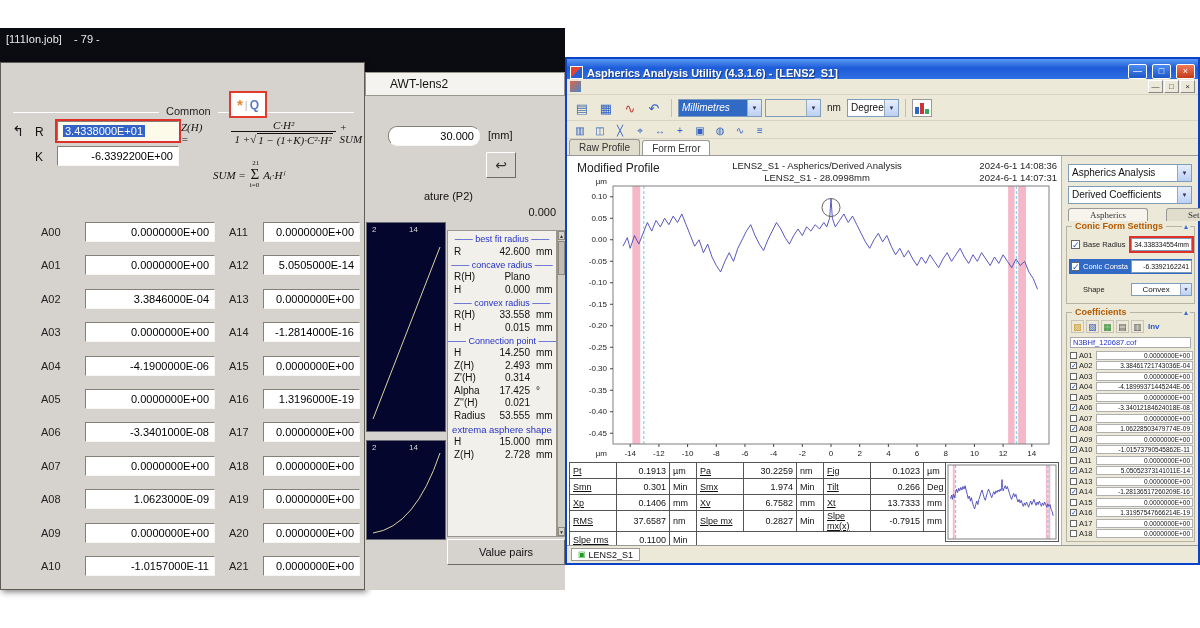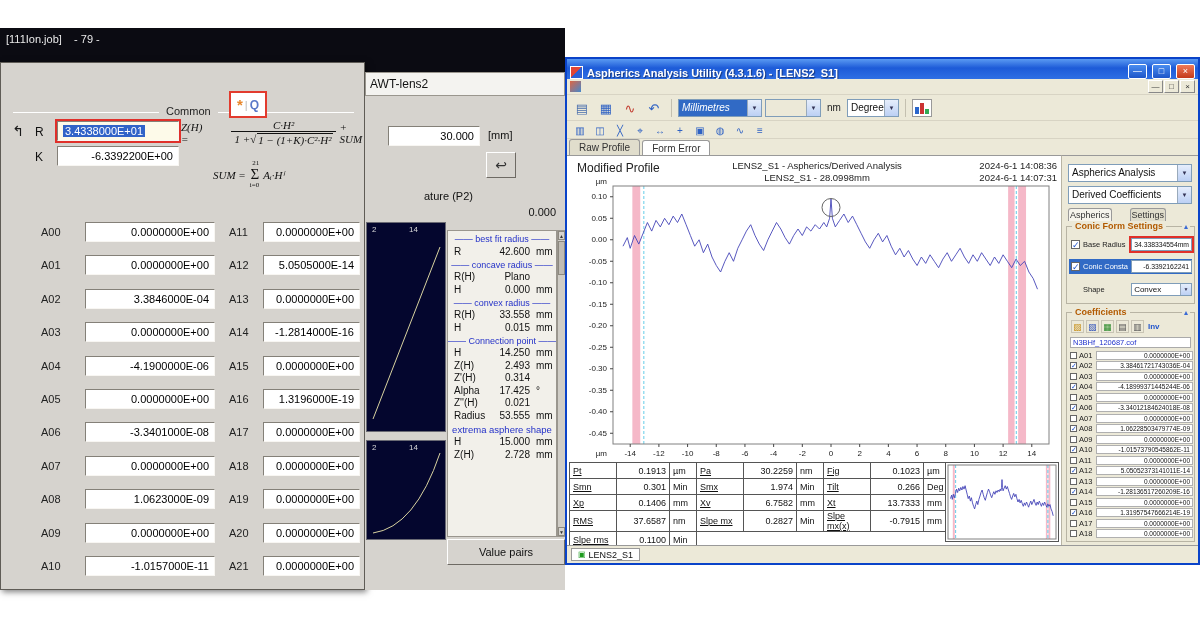"AWT-lens2" .awt-bar { padding-left: 4px -> 24px }
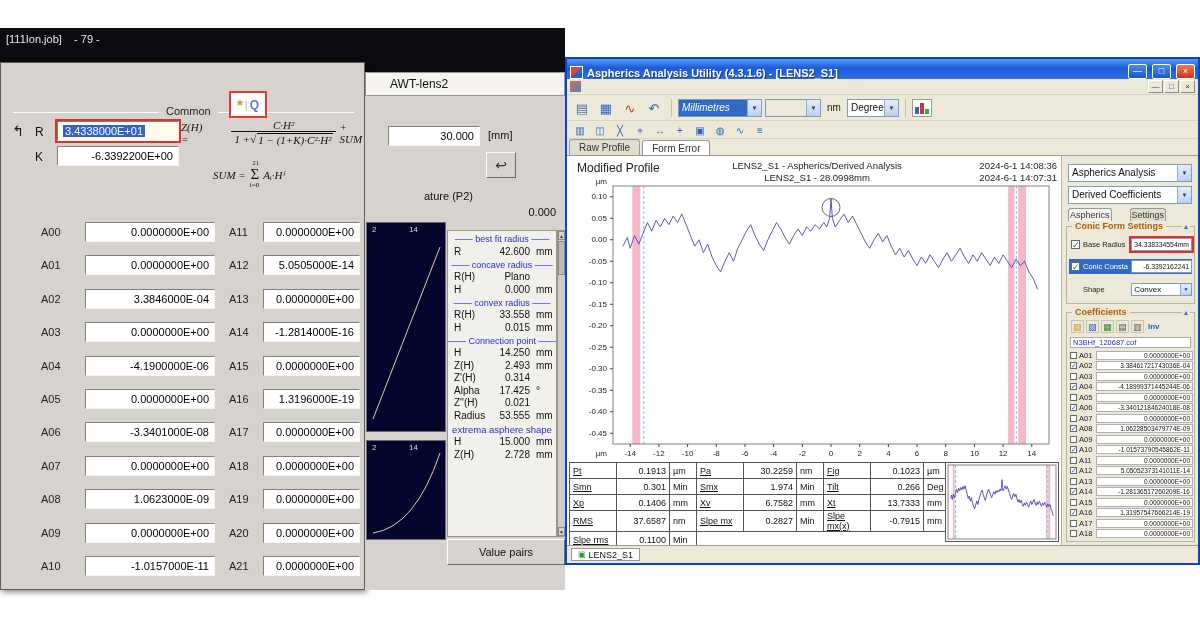"30.000" .fld-30 { border-radius: none -> 9px }
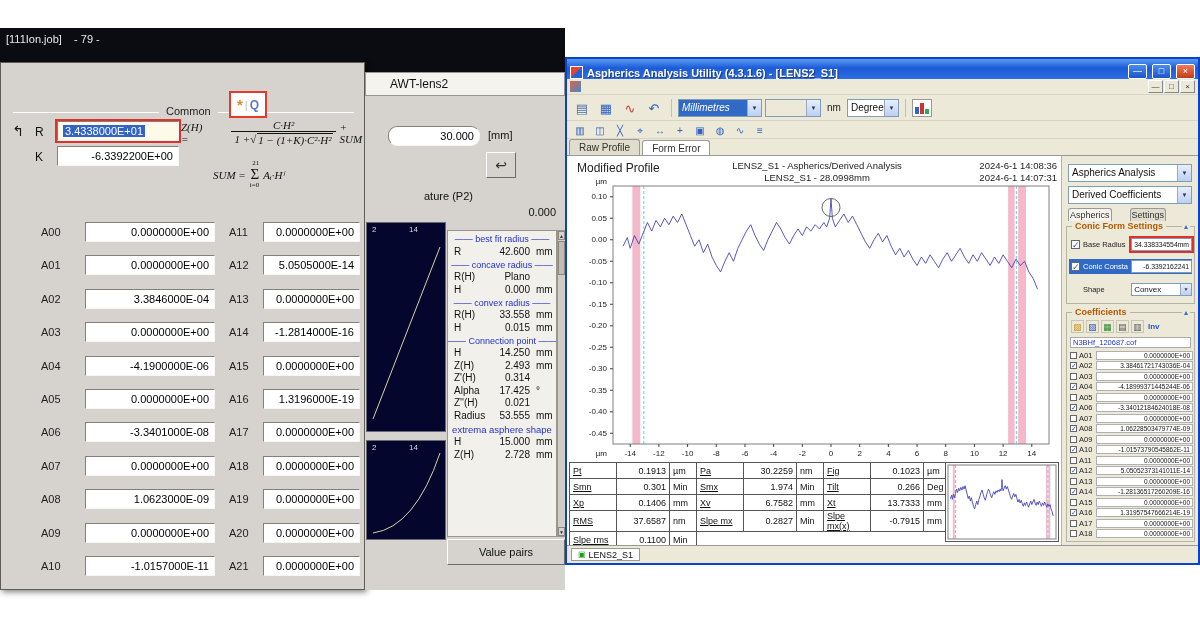"Aspherics" .ptab { font-family: none -> Liberation Serif, serif; padding: 1px 1px -> 1px 21px }
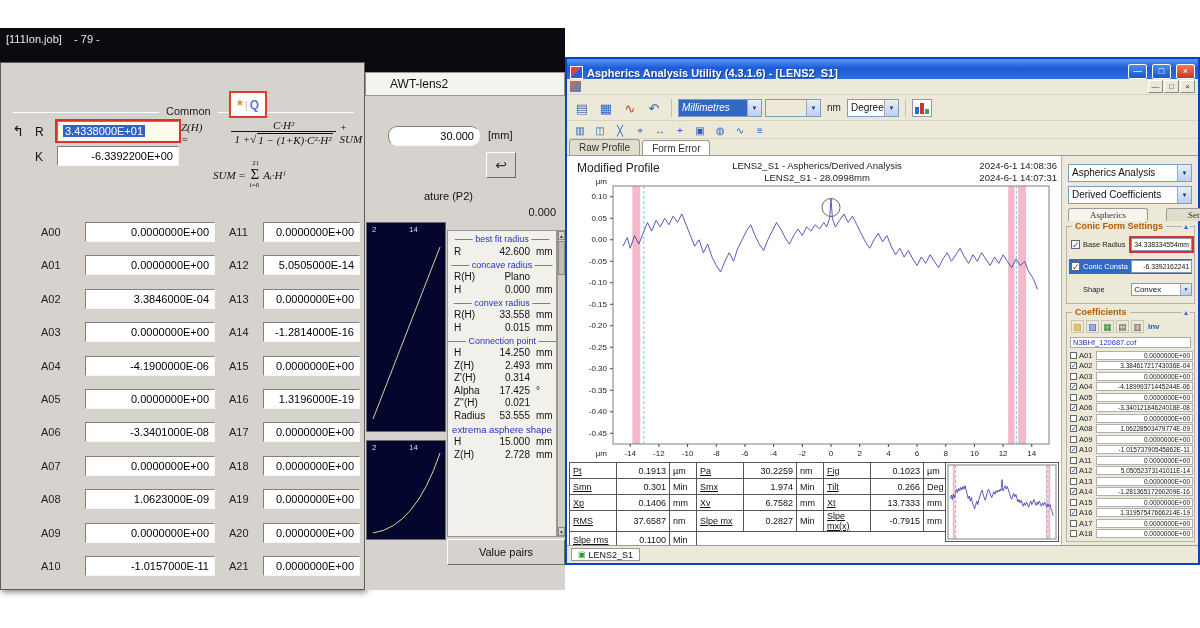"Convex" .mini-combo .ctxt { text-align: none -> center }
